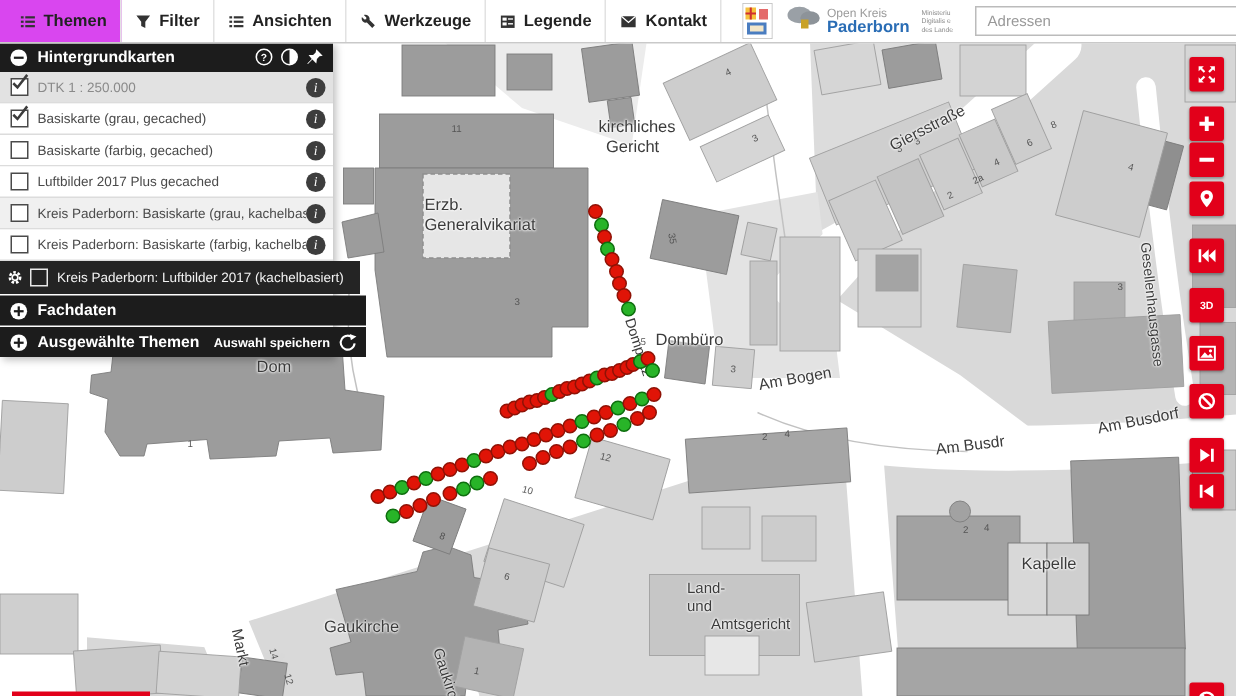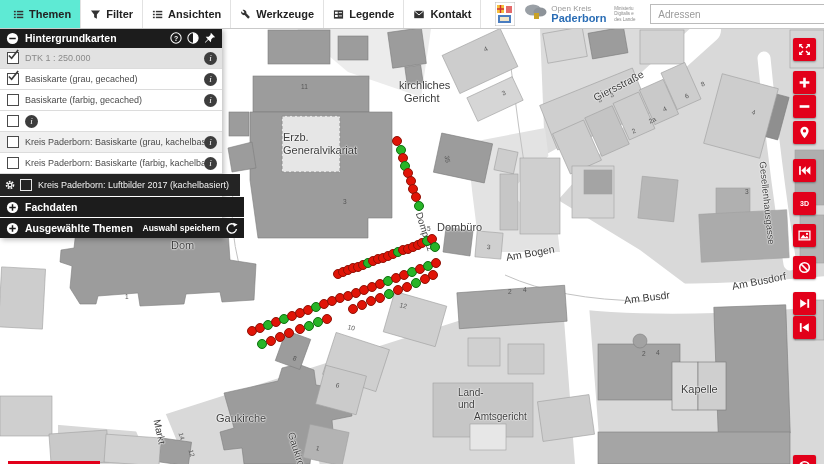"Themen" .tab.active { background: #5eead4 -> #d946ef }
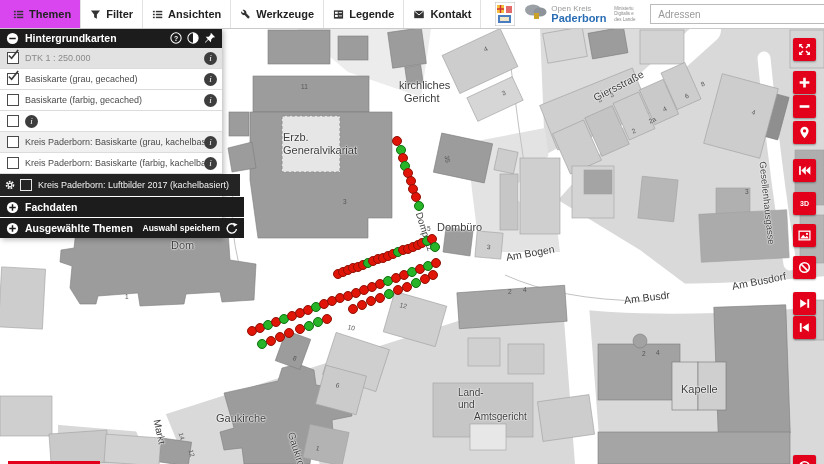"Luftbilder 2017 Plus gecached" span.llabel { html: none -> <span>Luftbilder 2017 Plus gecached</span> }
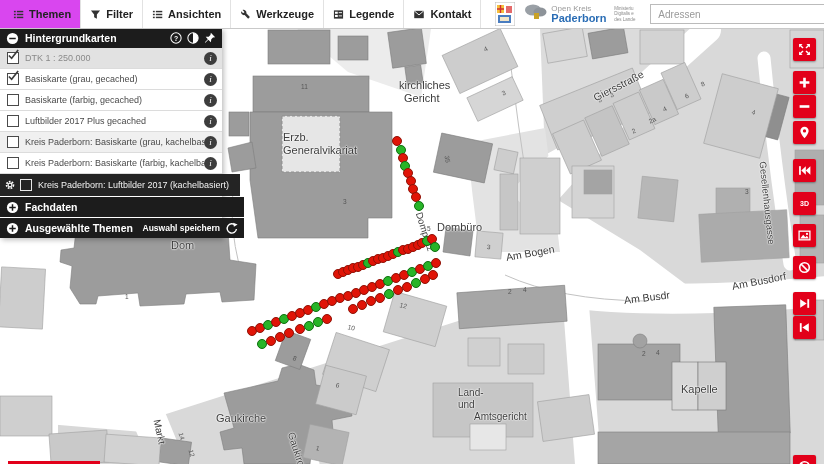"Kapelle" div.mlabel { top: 383px -> 370px }
